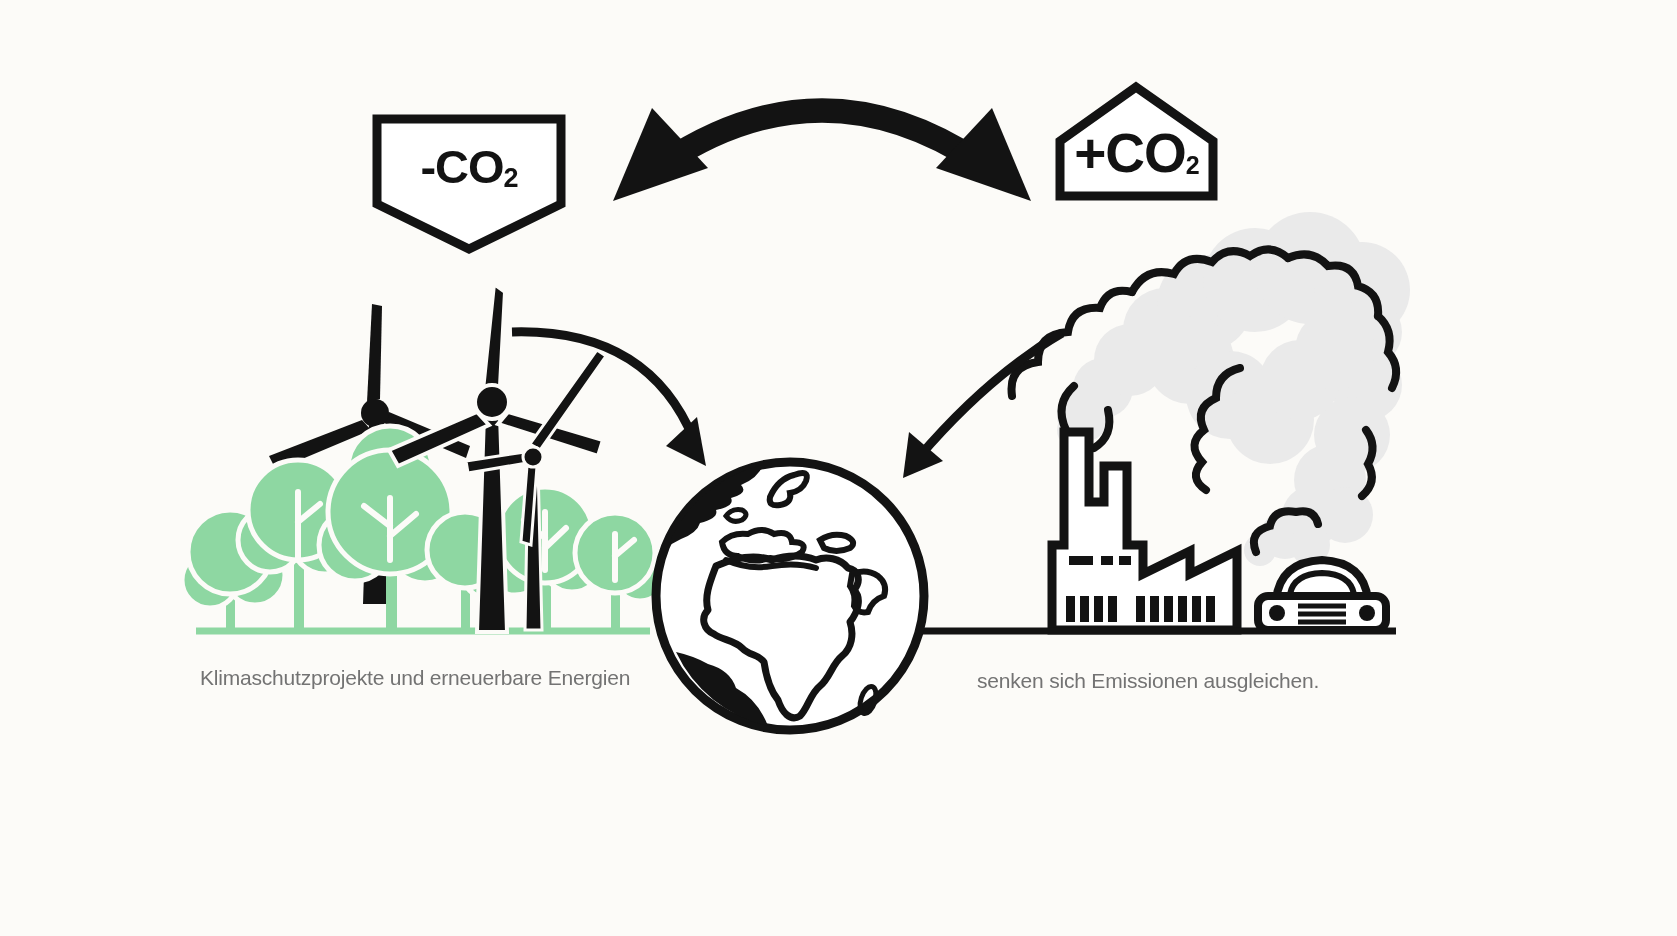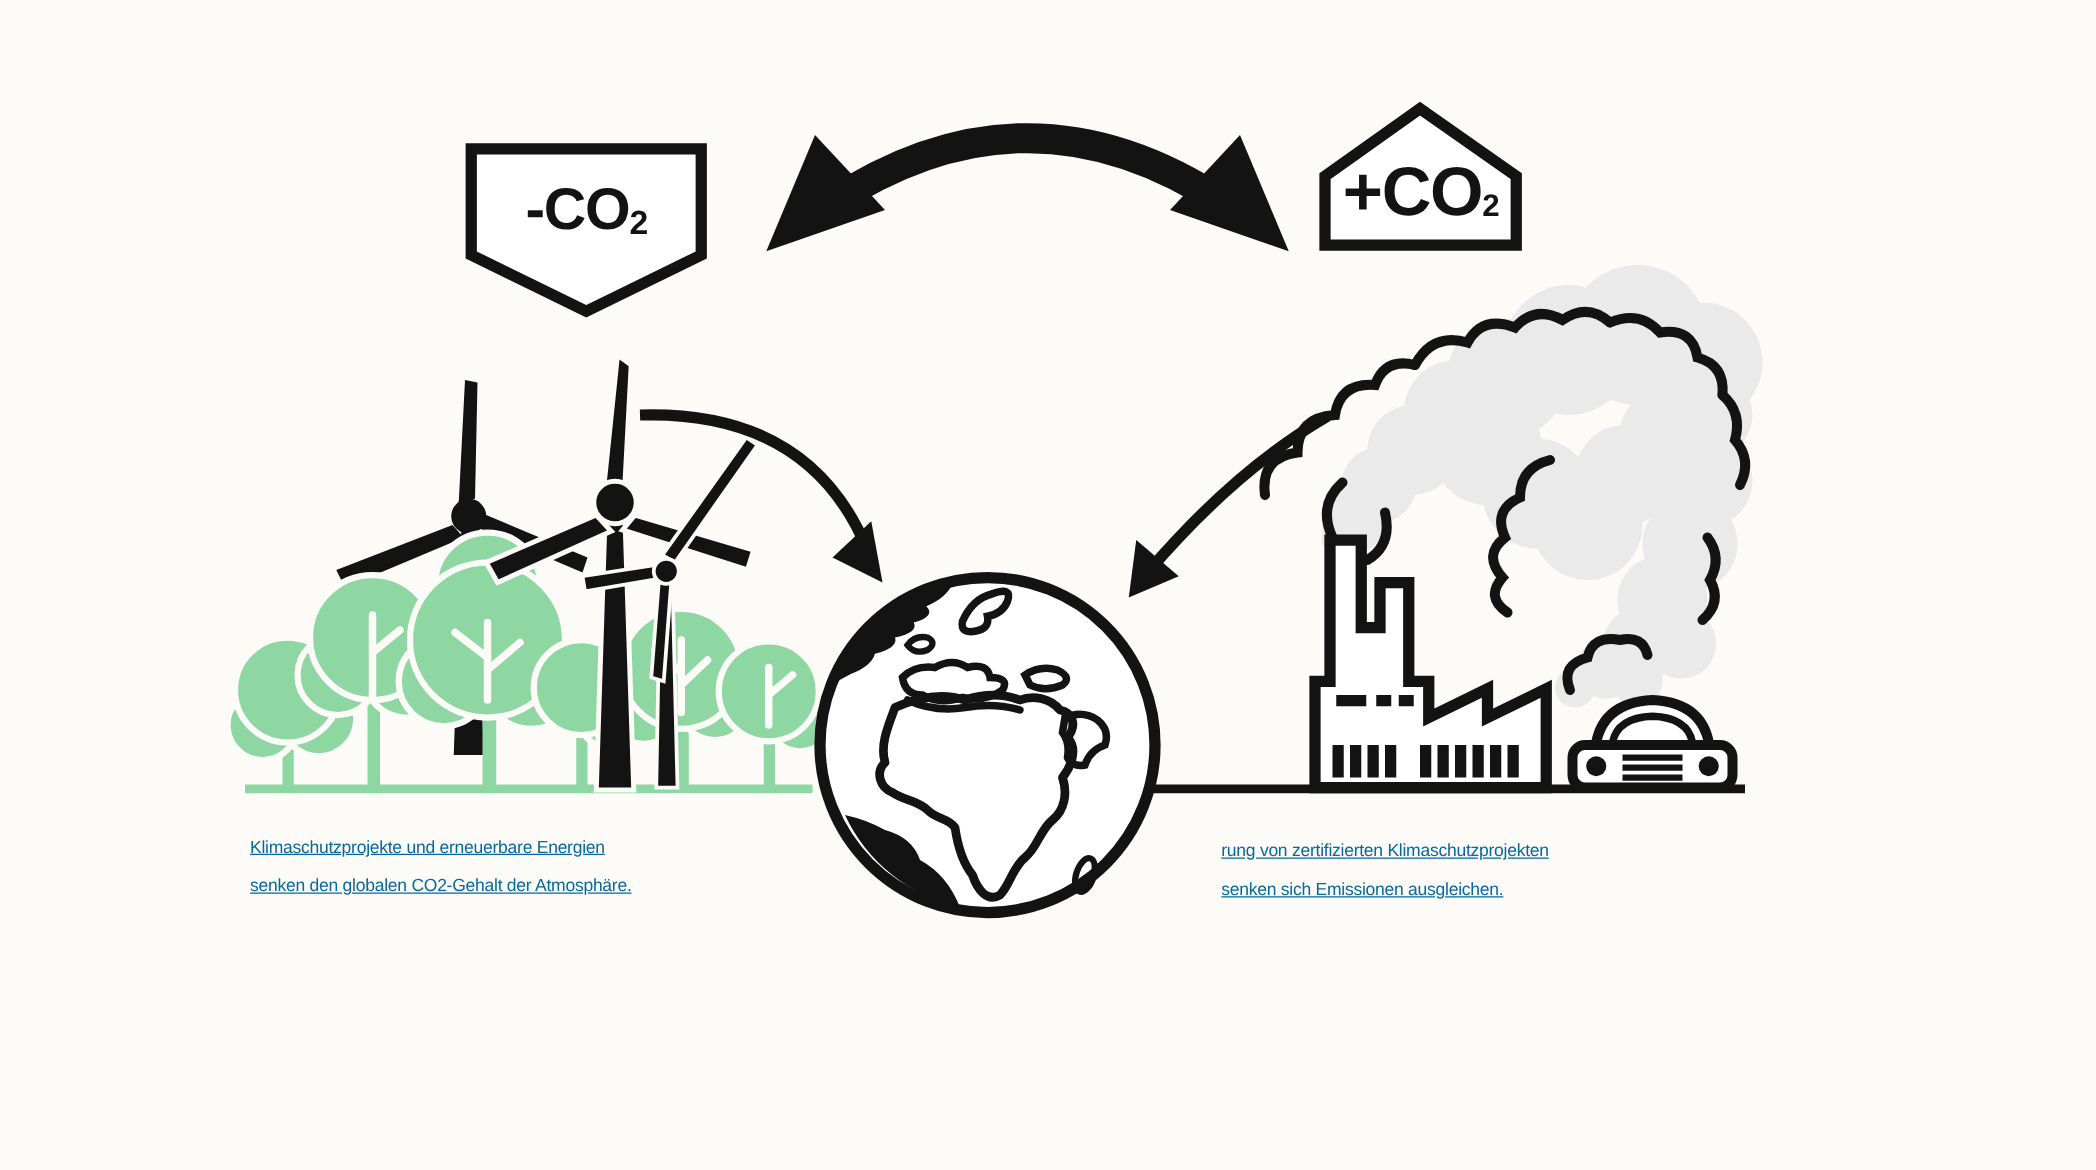"Klimaschutzprojekte und erneuerbare" .caption { color: #0369a1 -> #737373; font-size: 14px -> 21px; text-decoration: underline -> none }
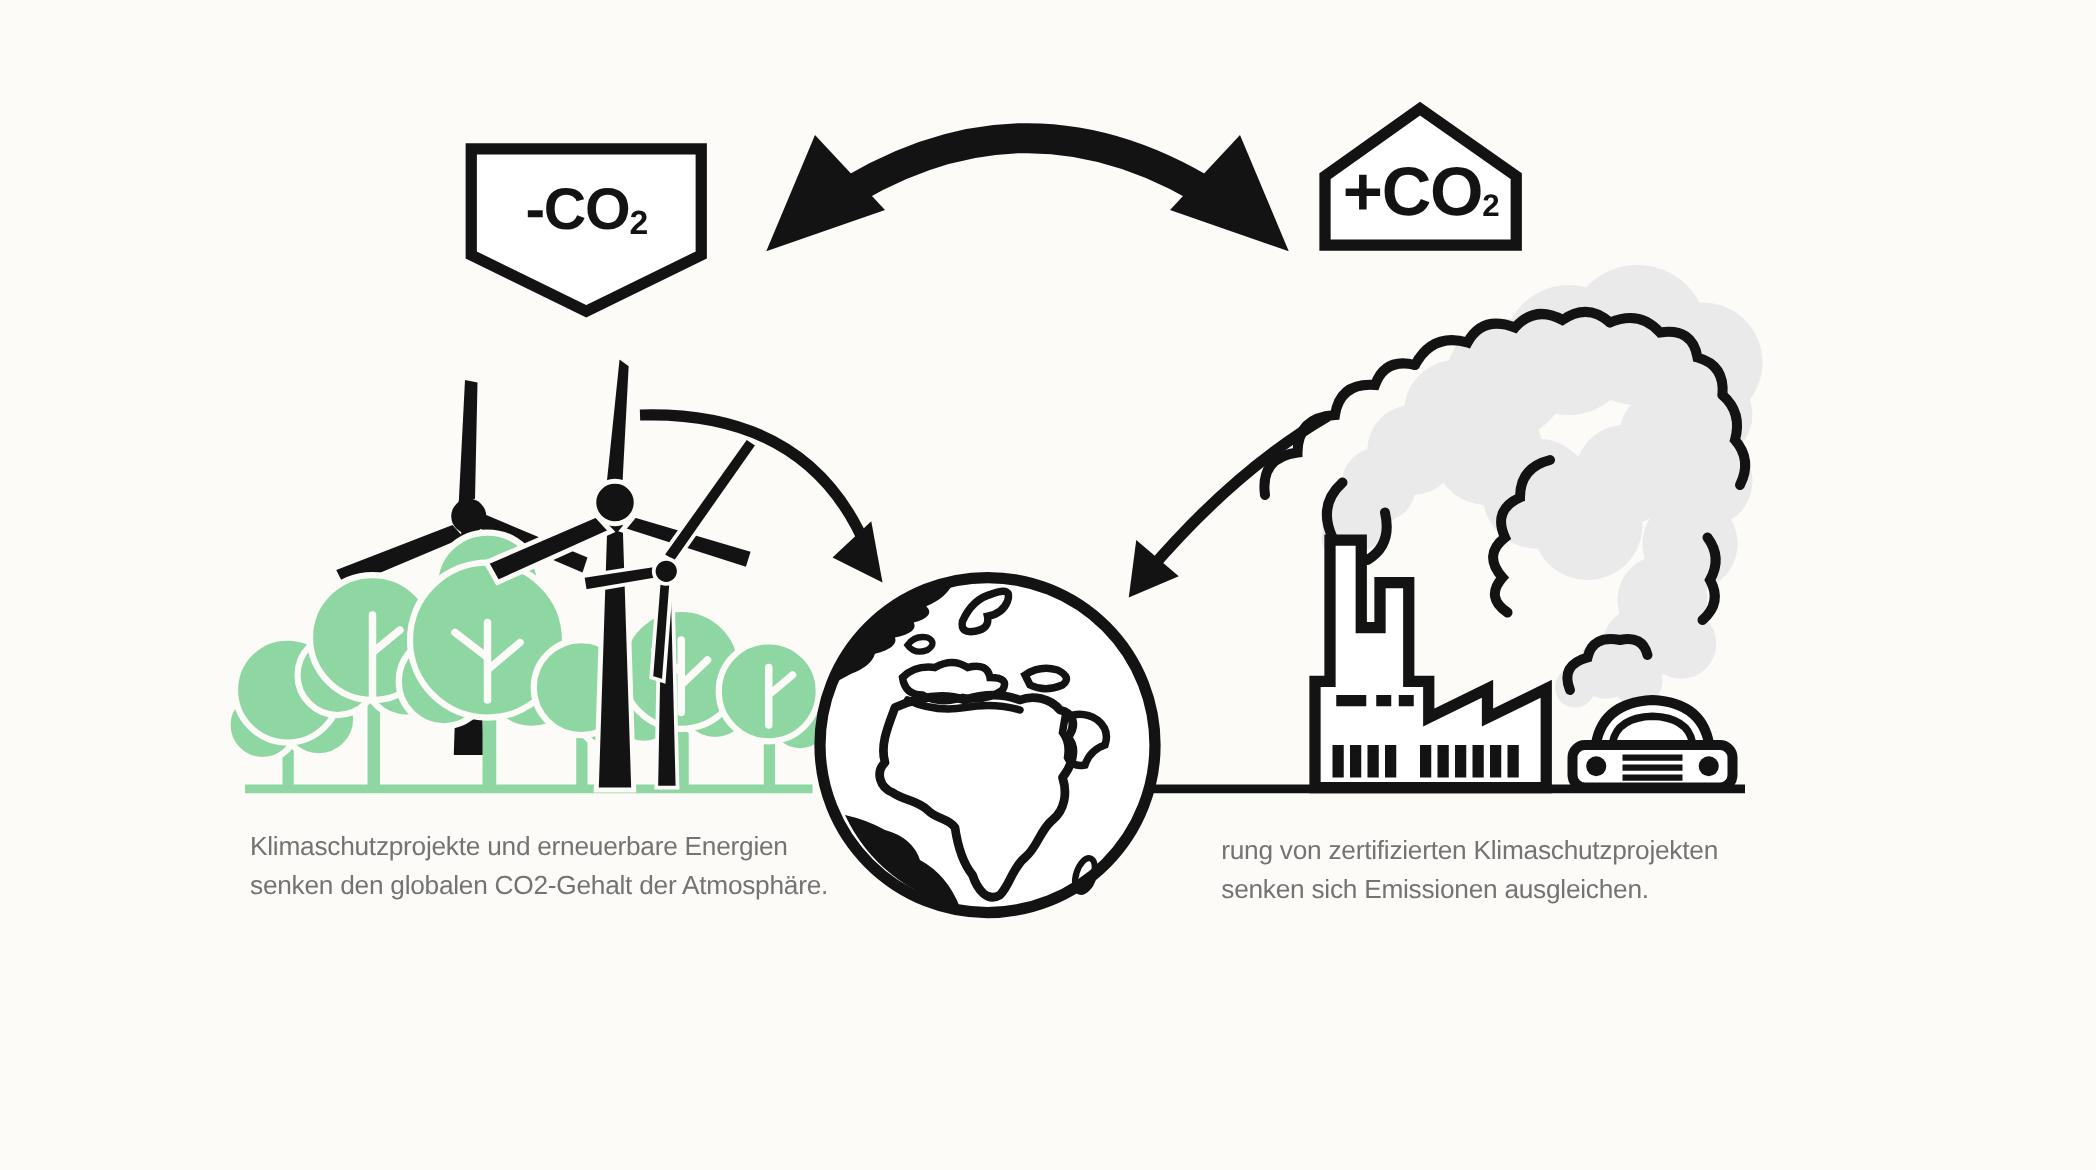"rung von zertifizierten" div.caption-line { html: <div>rung von zertifizierten Klimaschutzprojekten</div> -> none }
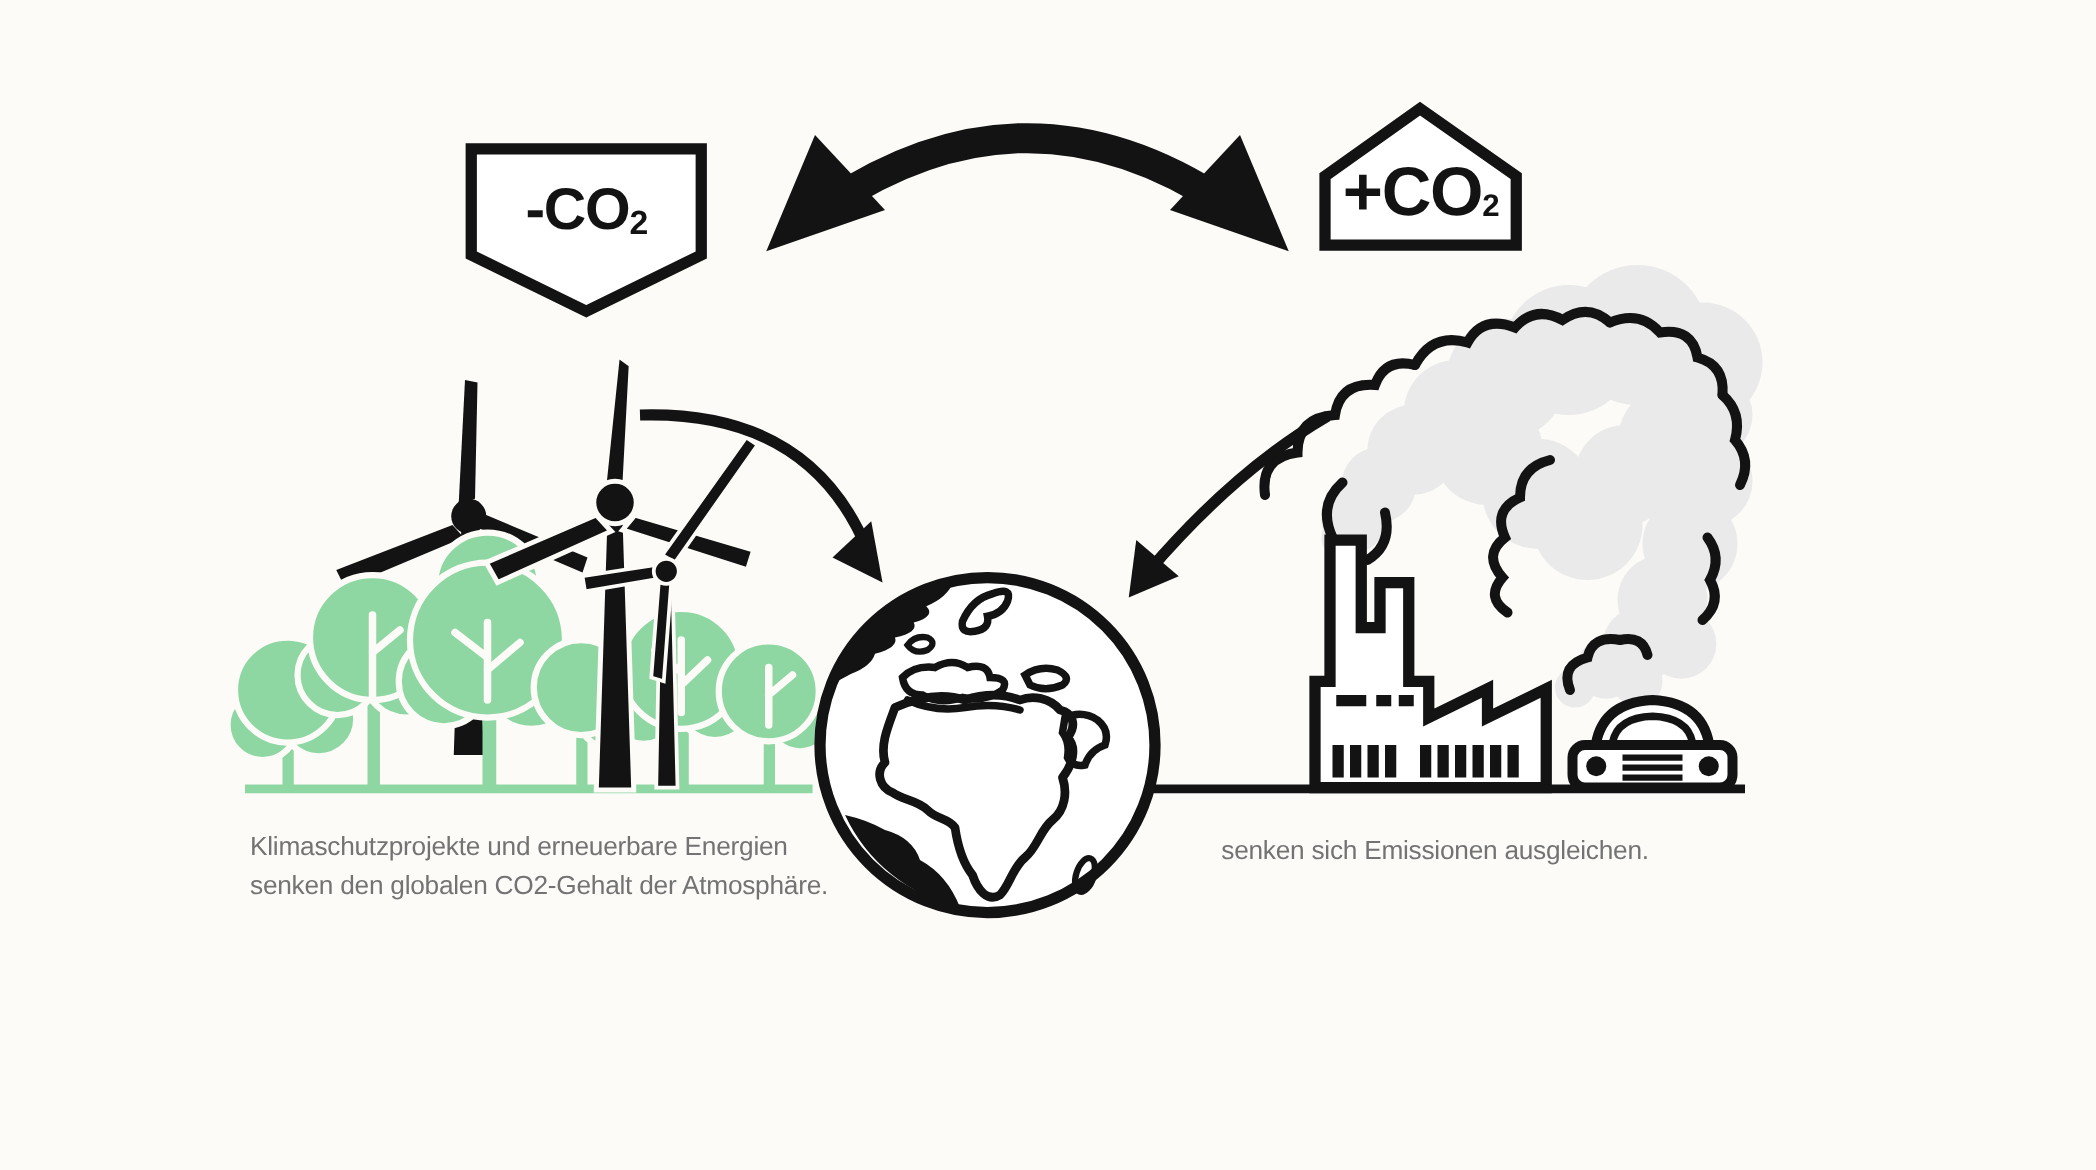"senken den globalen CO2-Gehalt der" div.caption-line { html: <div>senken den globalen CO2-Gehalt der Atmosphäre.</div> -> none }
